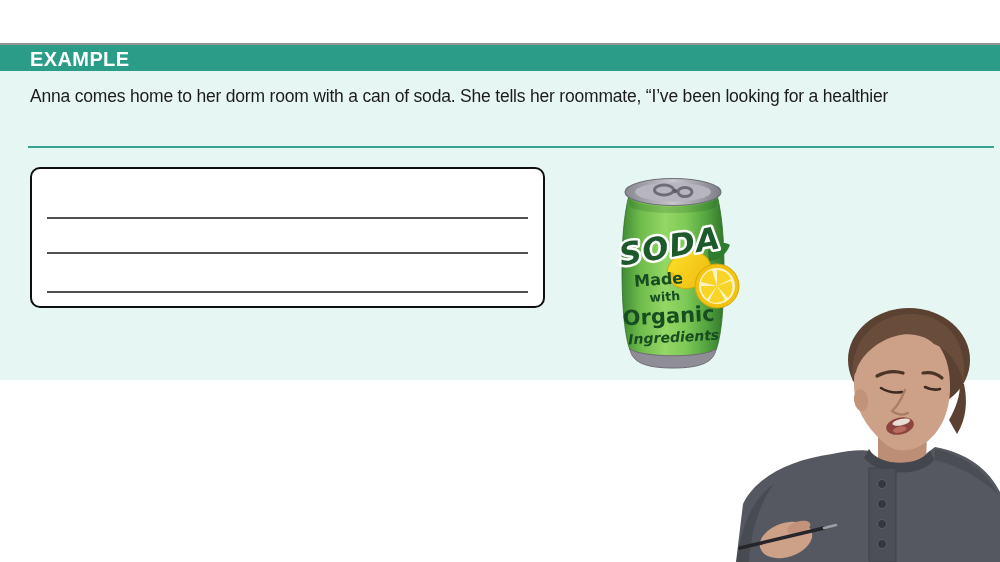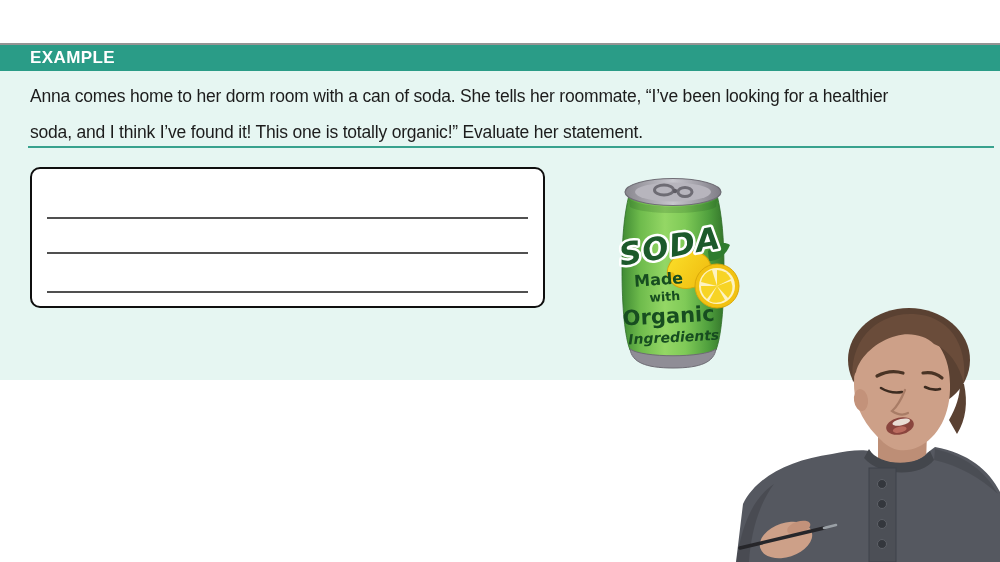"EXAMPLE" .example-label { font-size: 17px -> 20px }
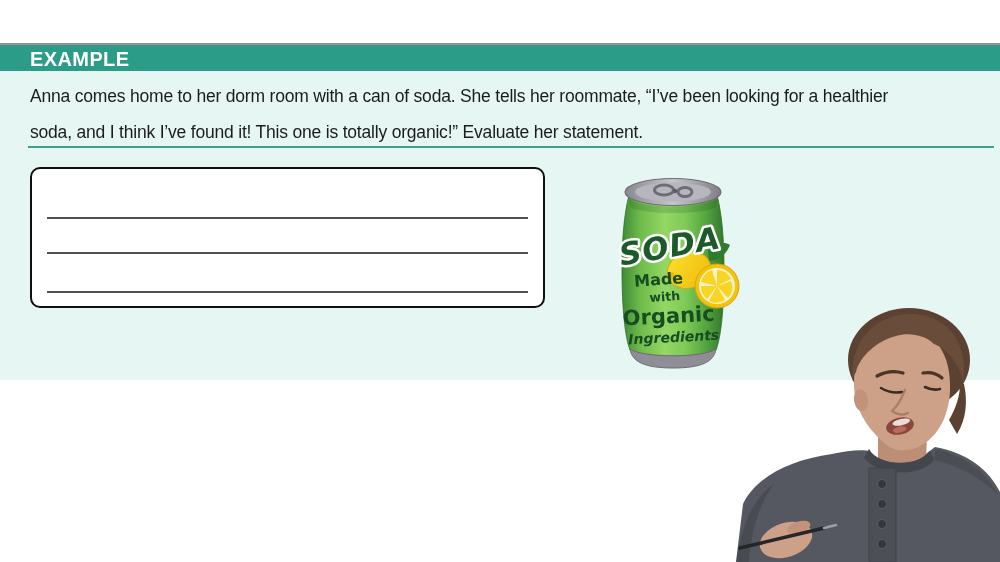"soda, and I think I’ve" div.problem-line { html: <div>soda, and I think I’ve found it! This one is totally organic!” Evaluate her statement.</div> -> none }
